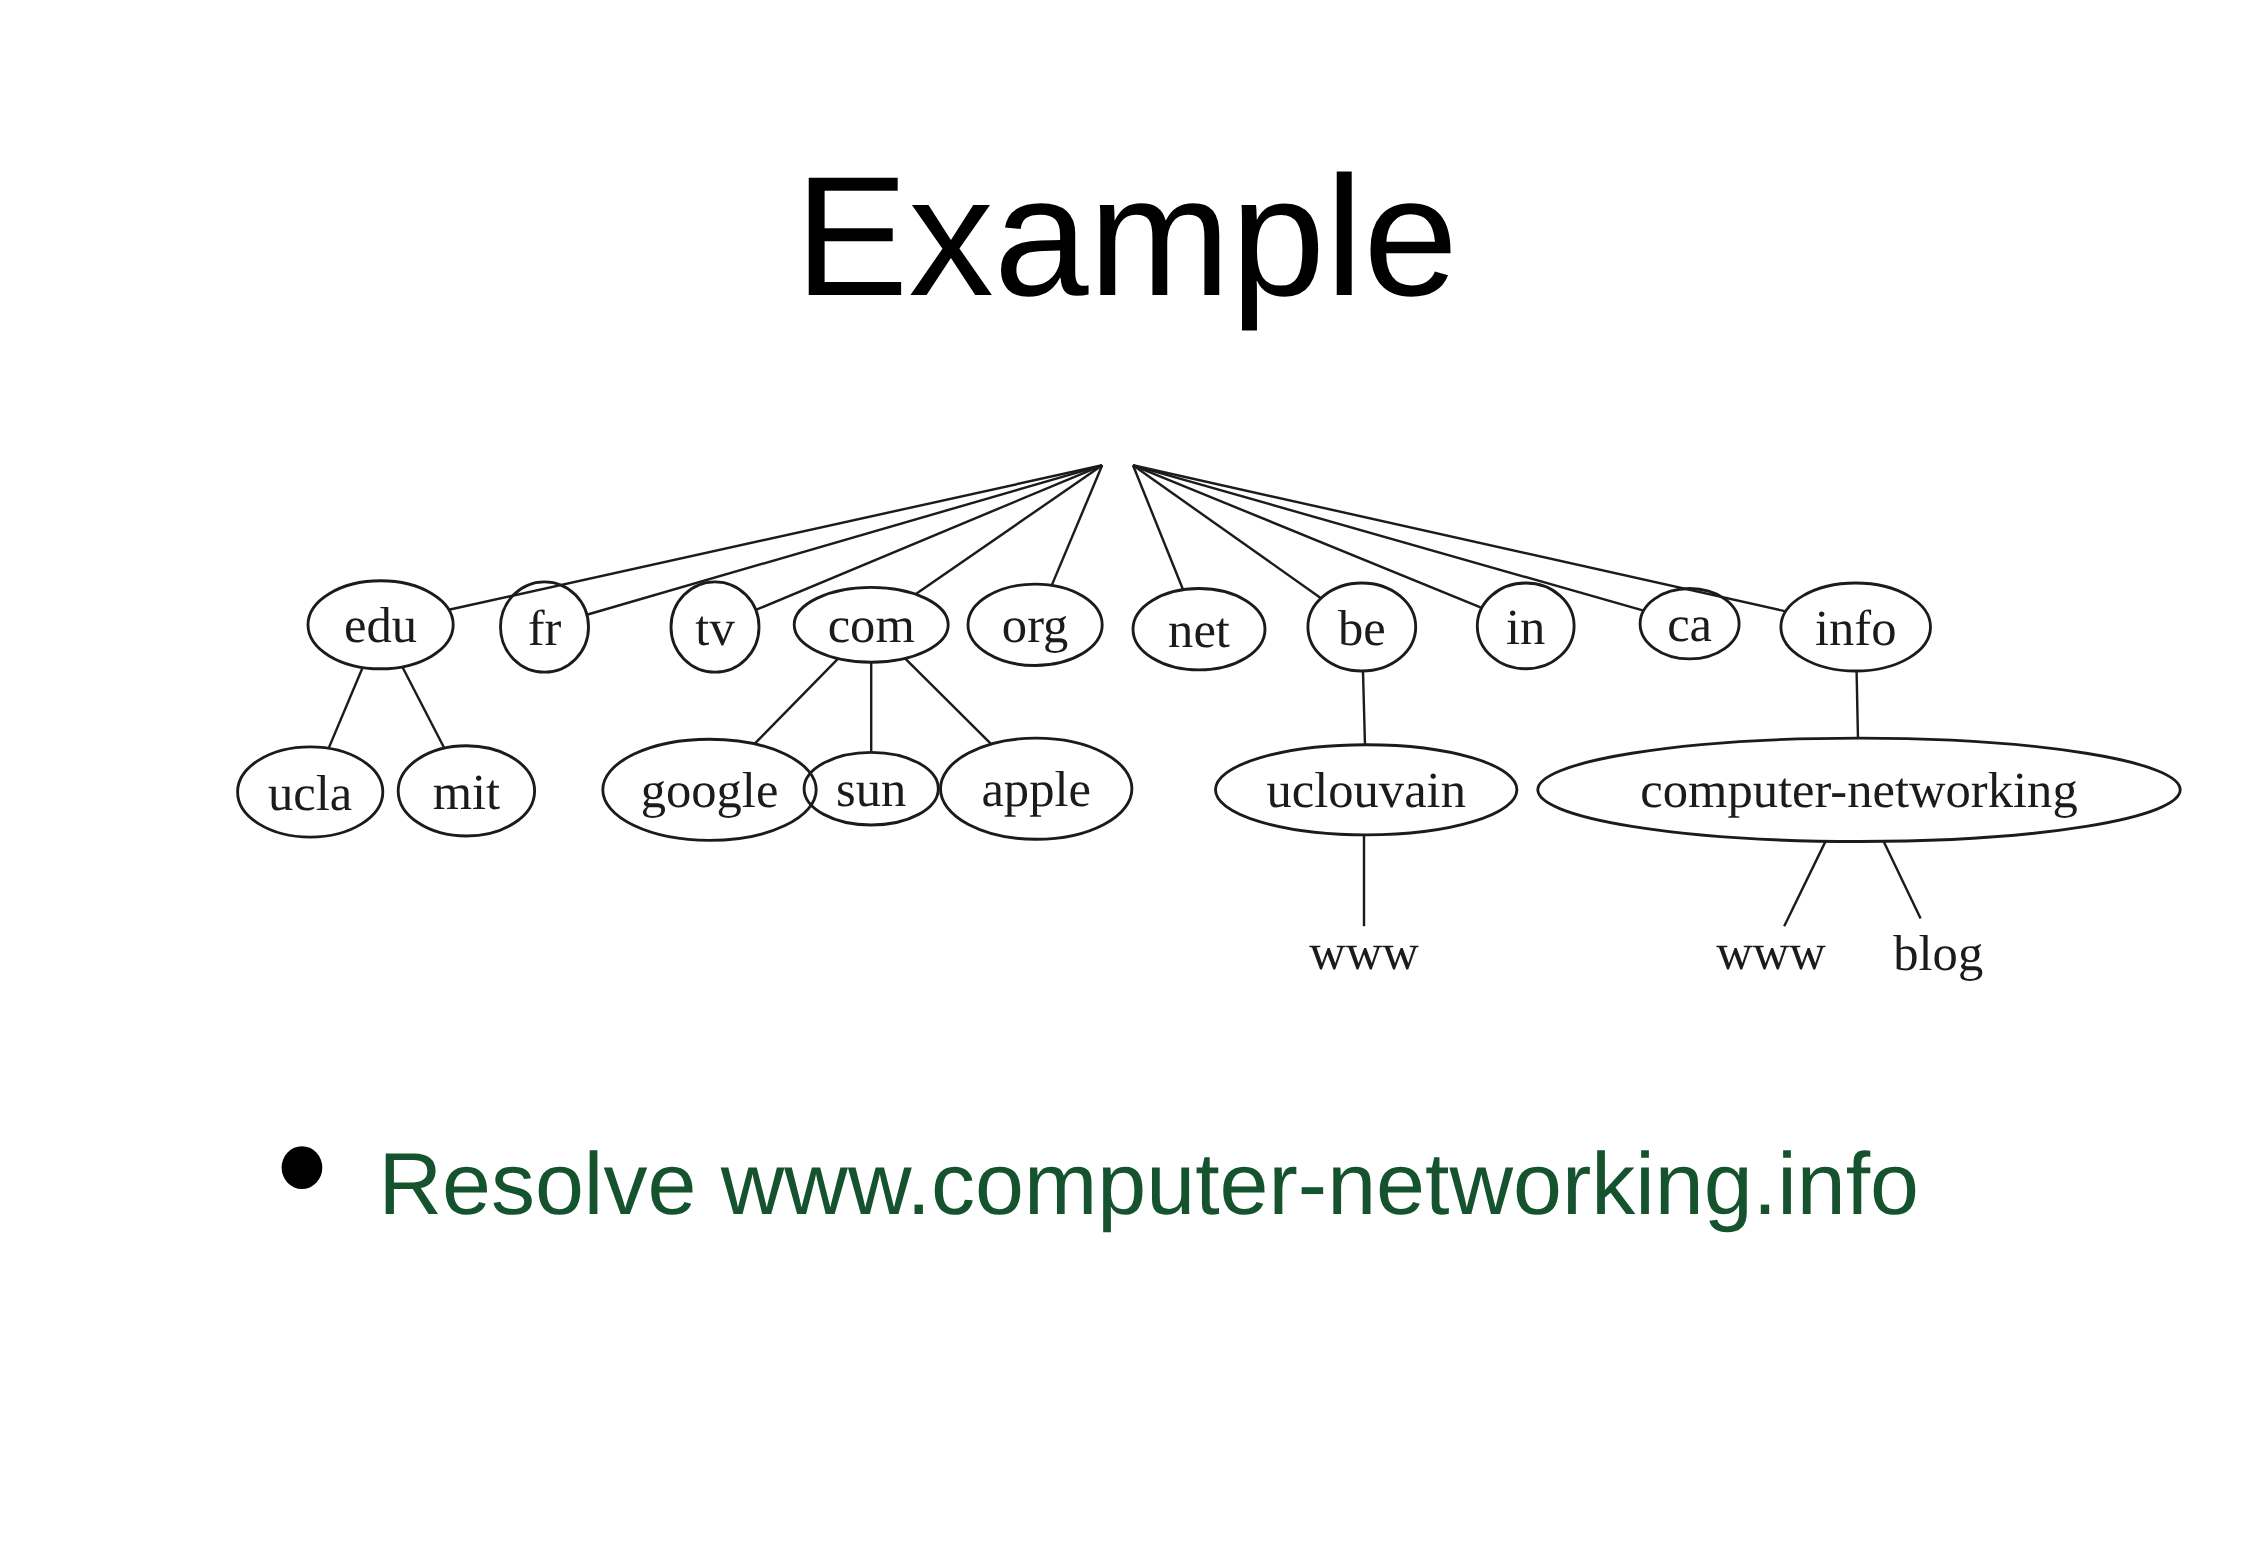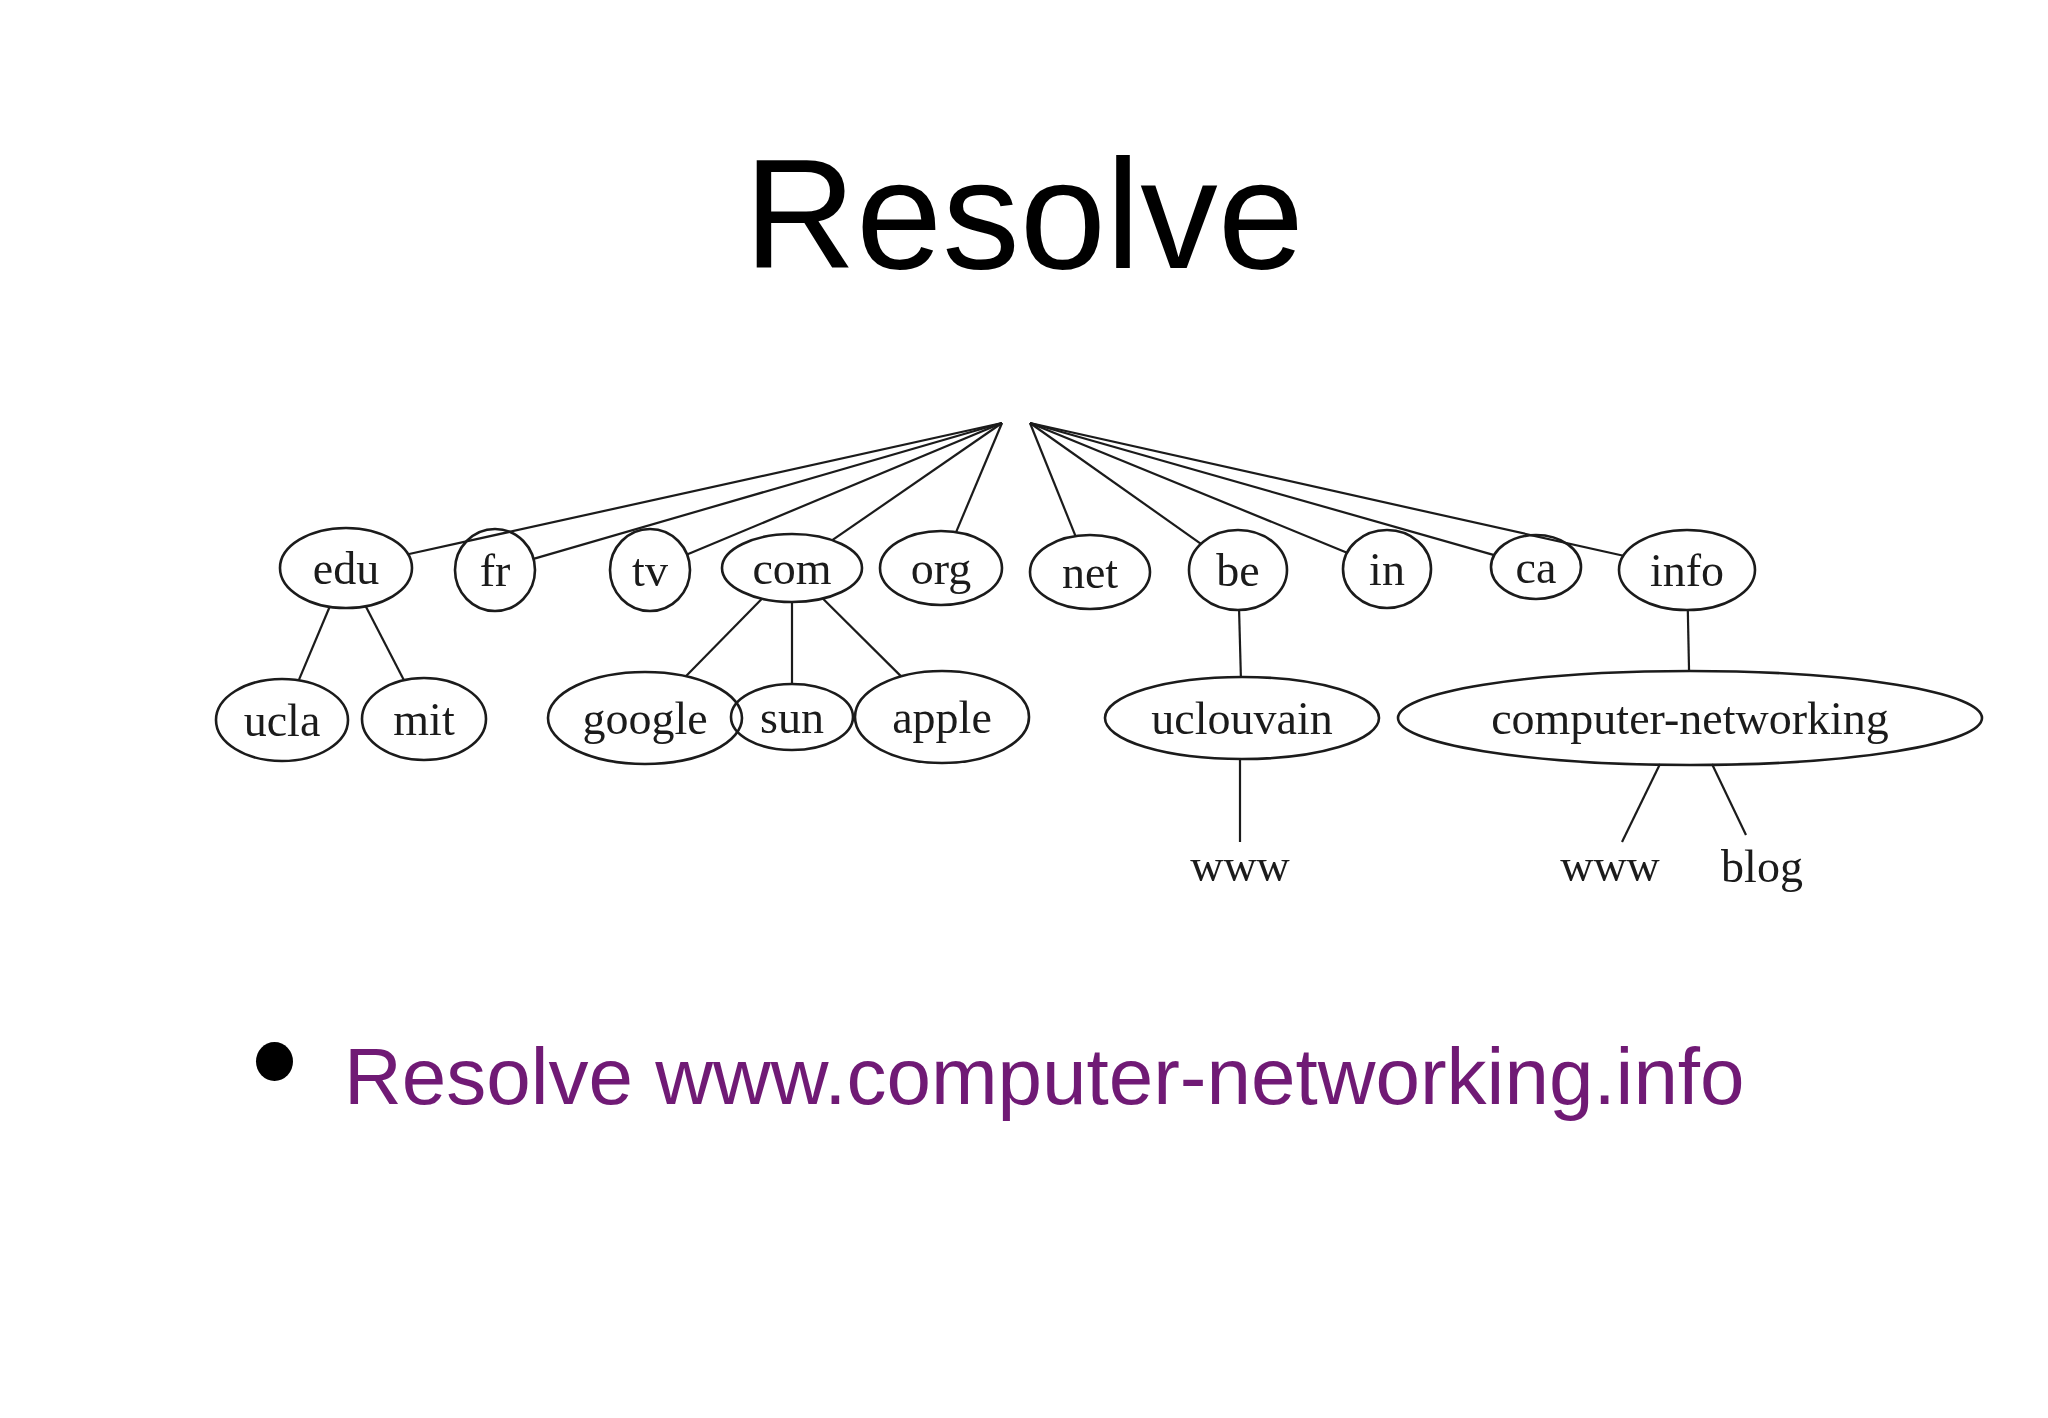"Resolve" div { text: Resolve -> Example }
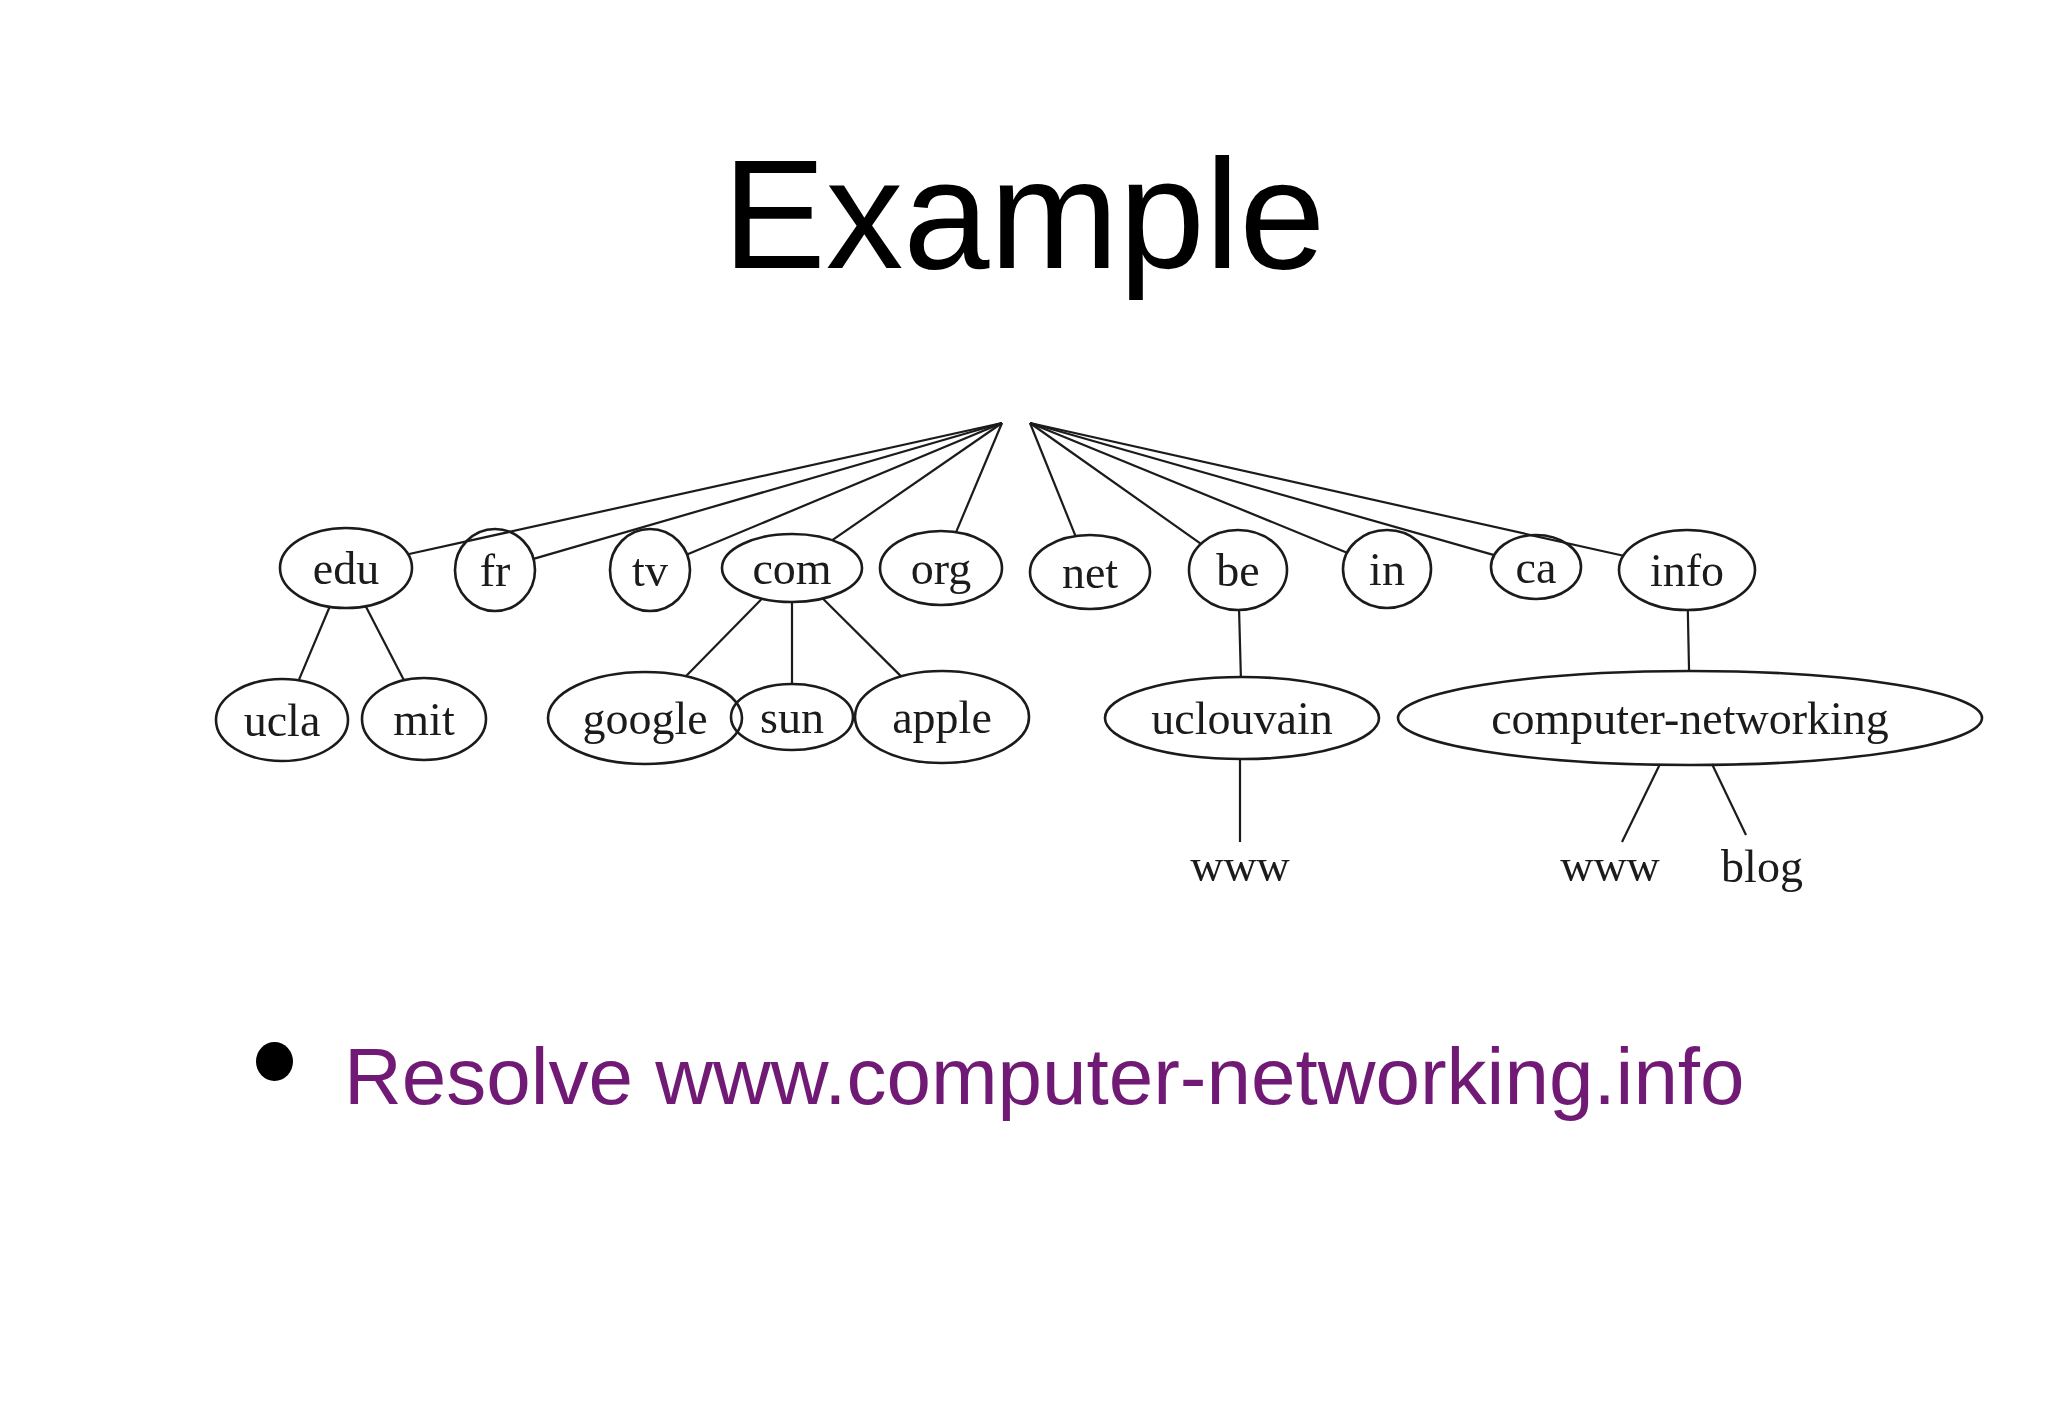"Resolve www.computer-networking.info" #bullet-text { color: #701a75 -> #14532d }
